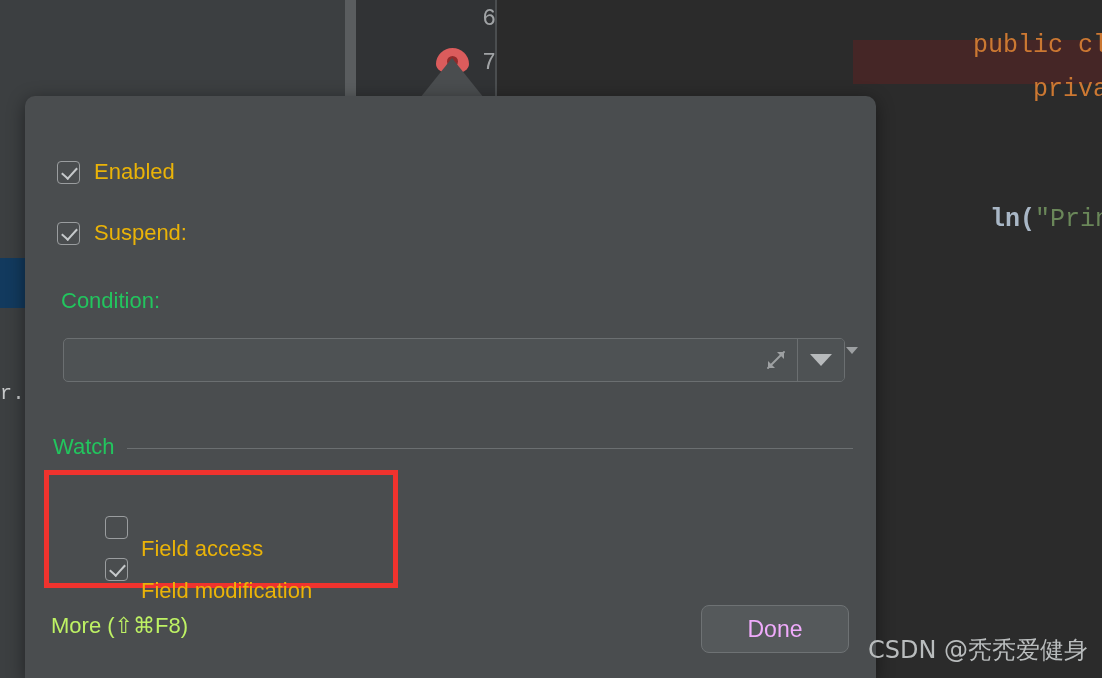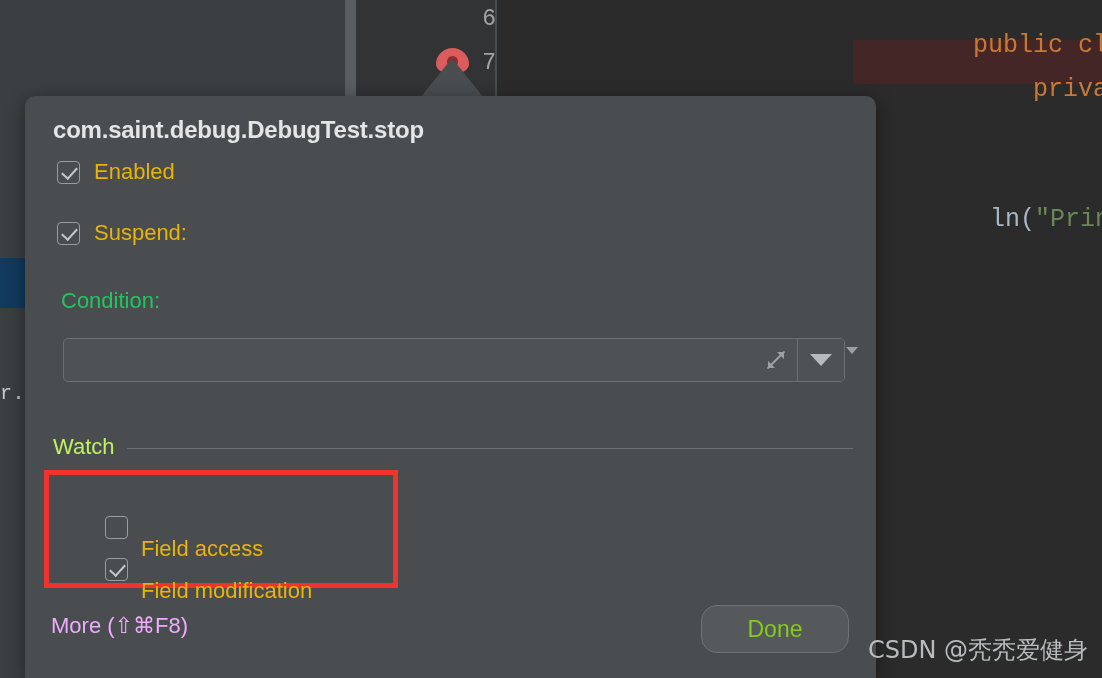"com.saint.debug.DebugTest.stop" div.dialog-title { html: <div>com.saint.debug.DebugTest.stop</div> -> none }
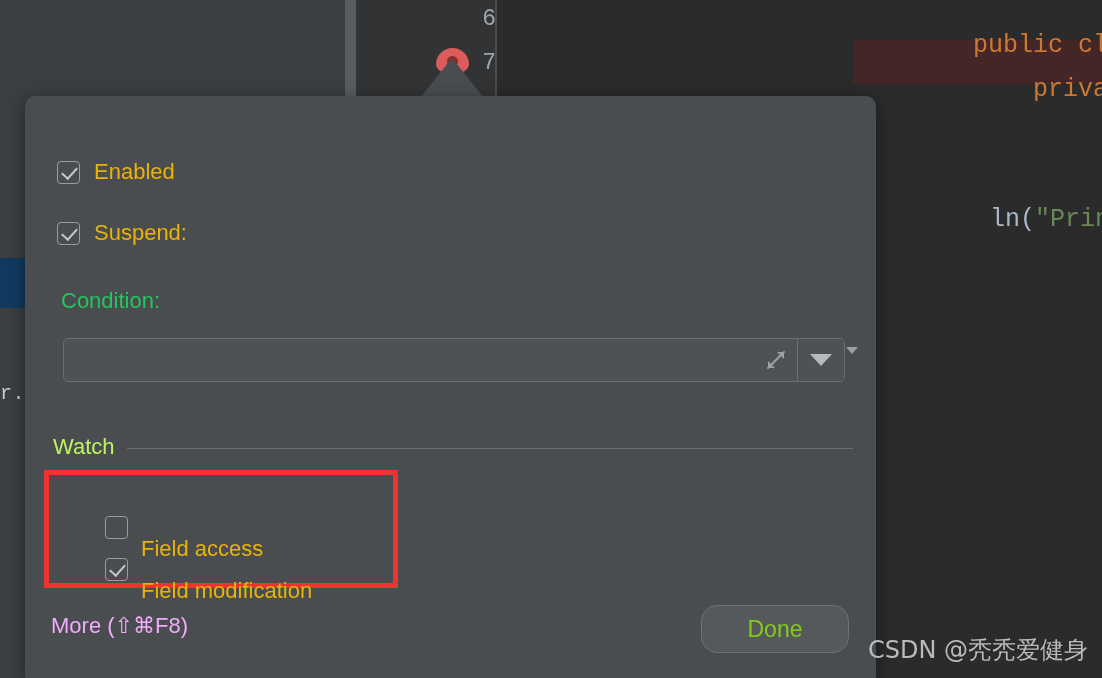"ln(" .plain { font-weight: none -> bold }
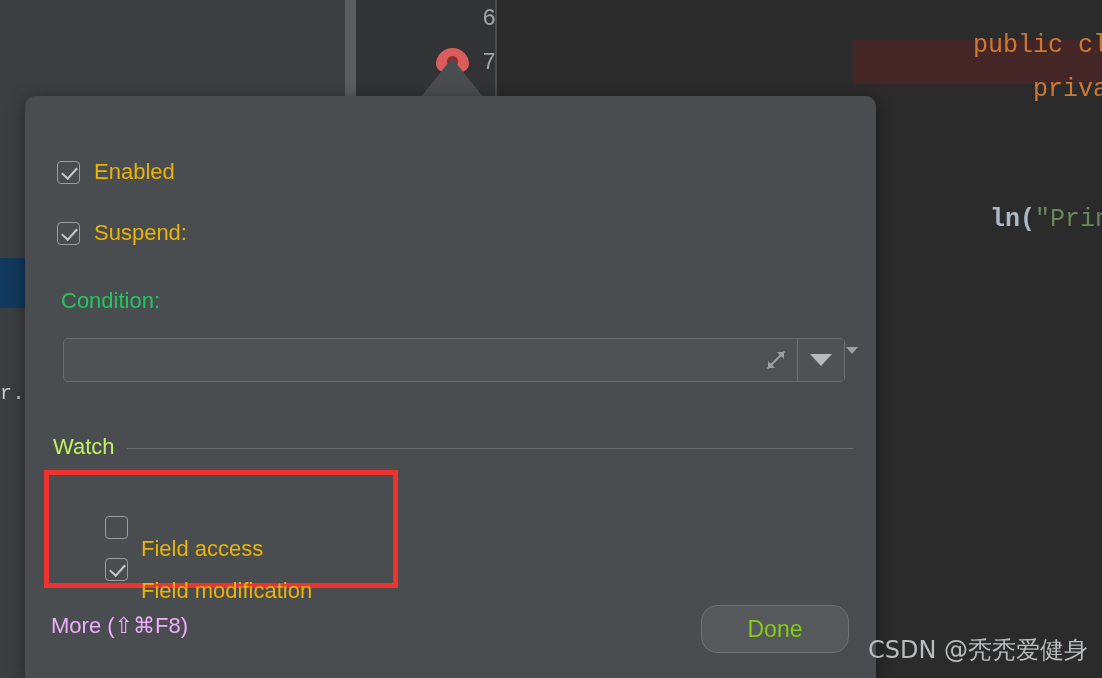"Watch" .watch-label { color: #bef264 -> #22c55e }
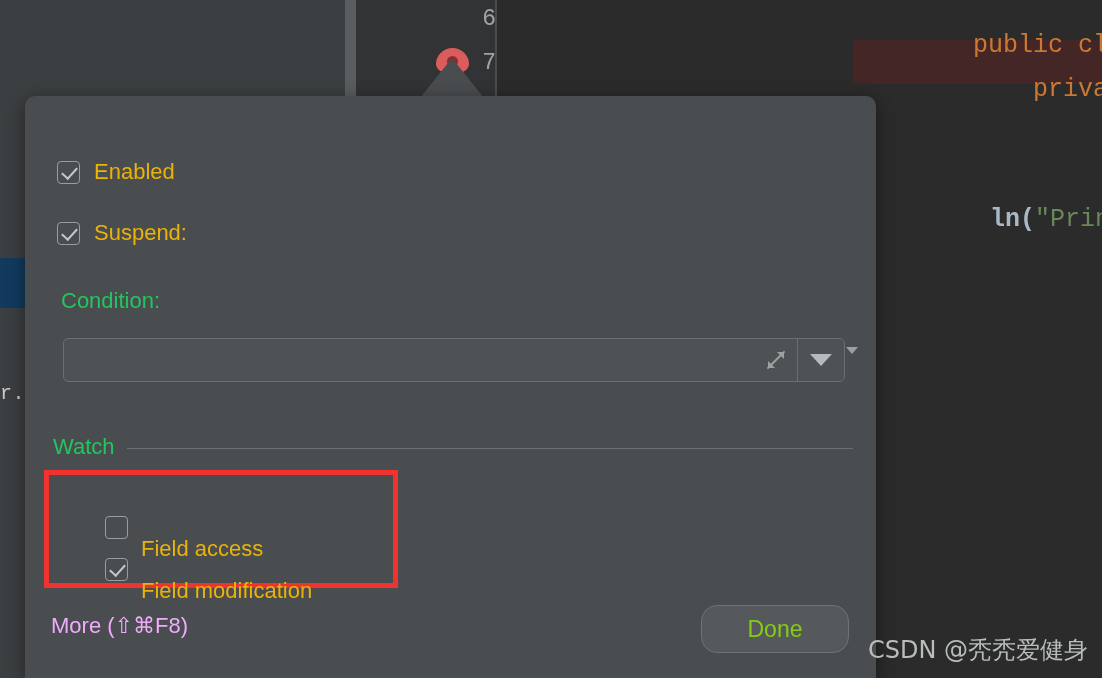"More (⇧⌘F8)" .more-link { color: #f0abfc -> #bef264 }
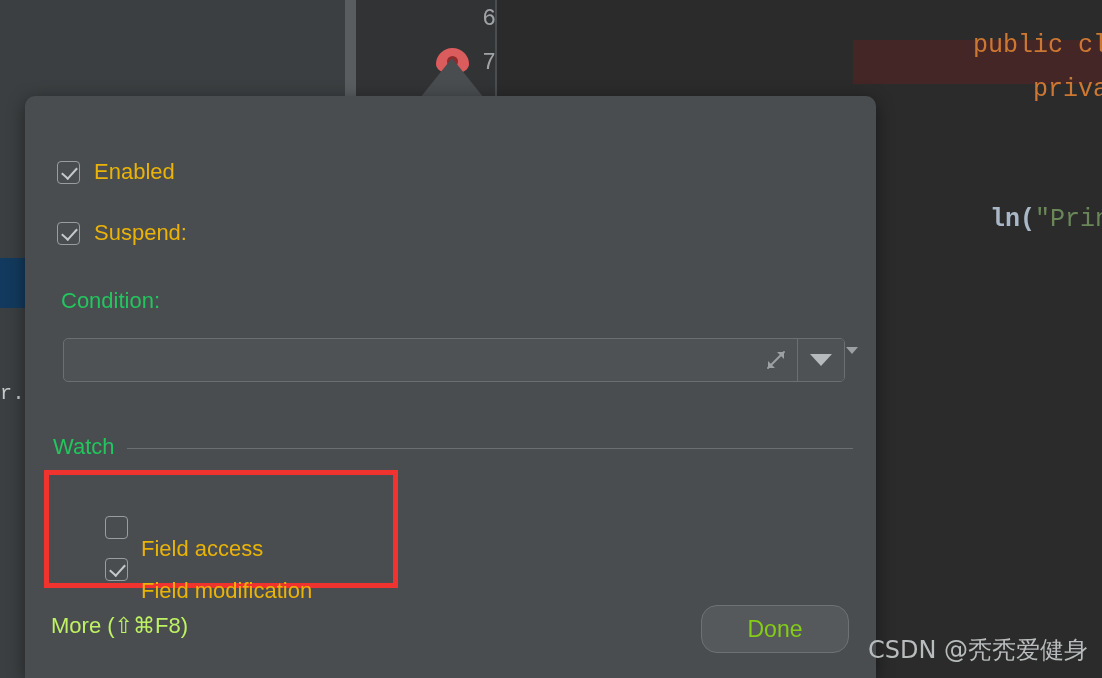"Done" .done-btn { border-radius: 16px -> 8px; color: #84cc16 -> #f0abfc }
